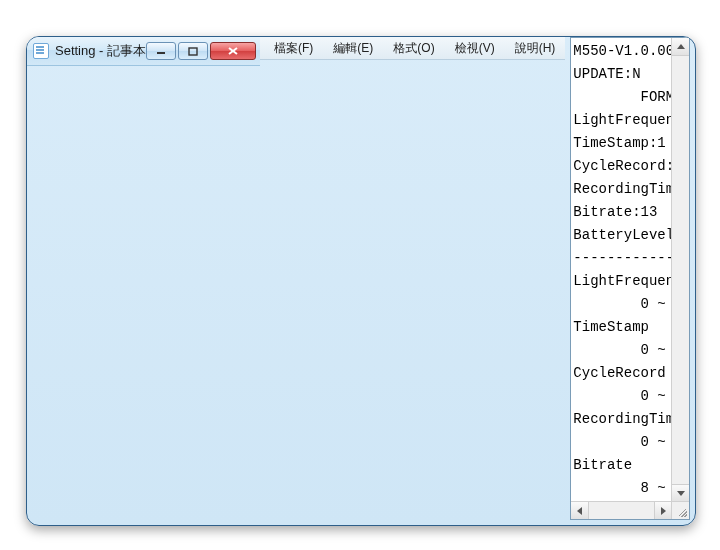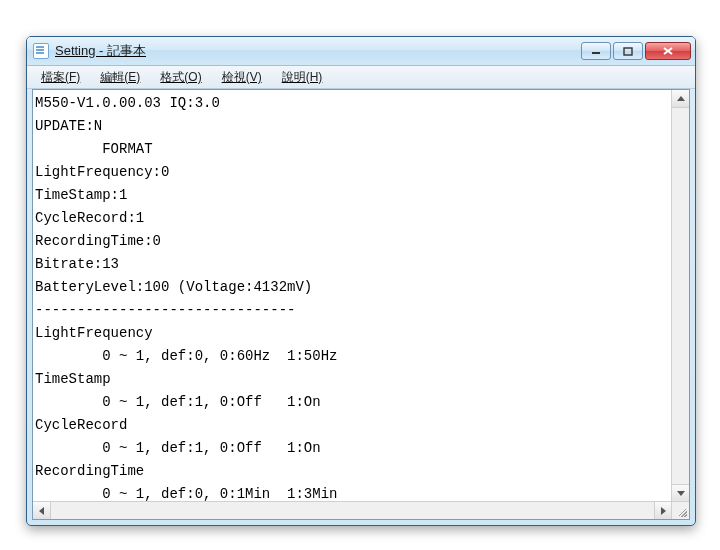"Setting - 記事本" .window { border-radius: 5px -> 13px; flex-direction: column -> row; text-decoration: underline -> none }
